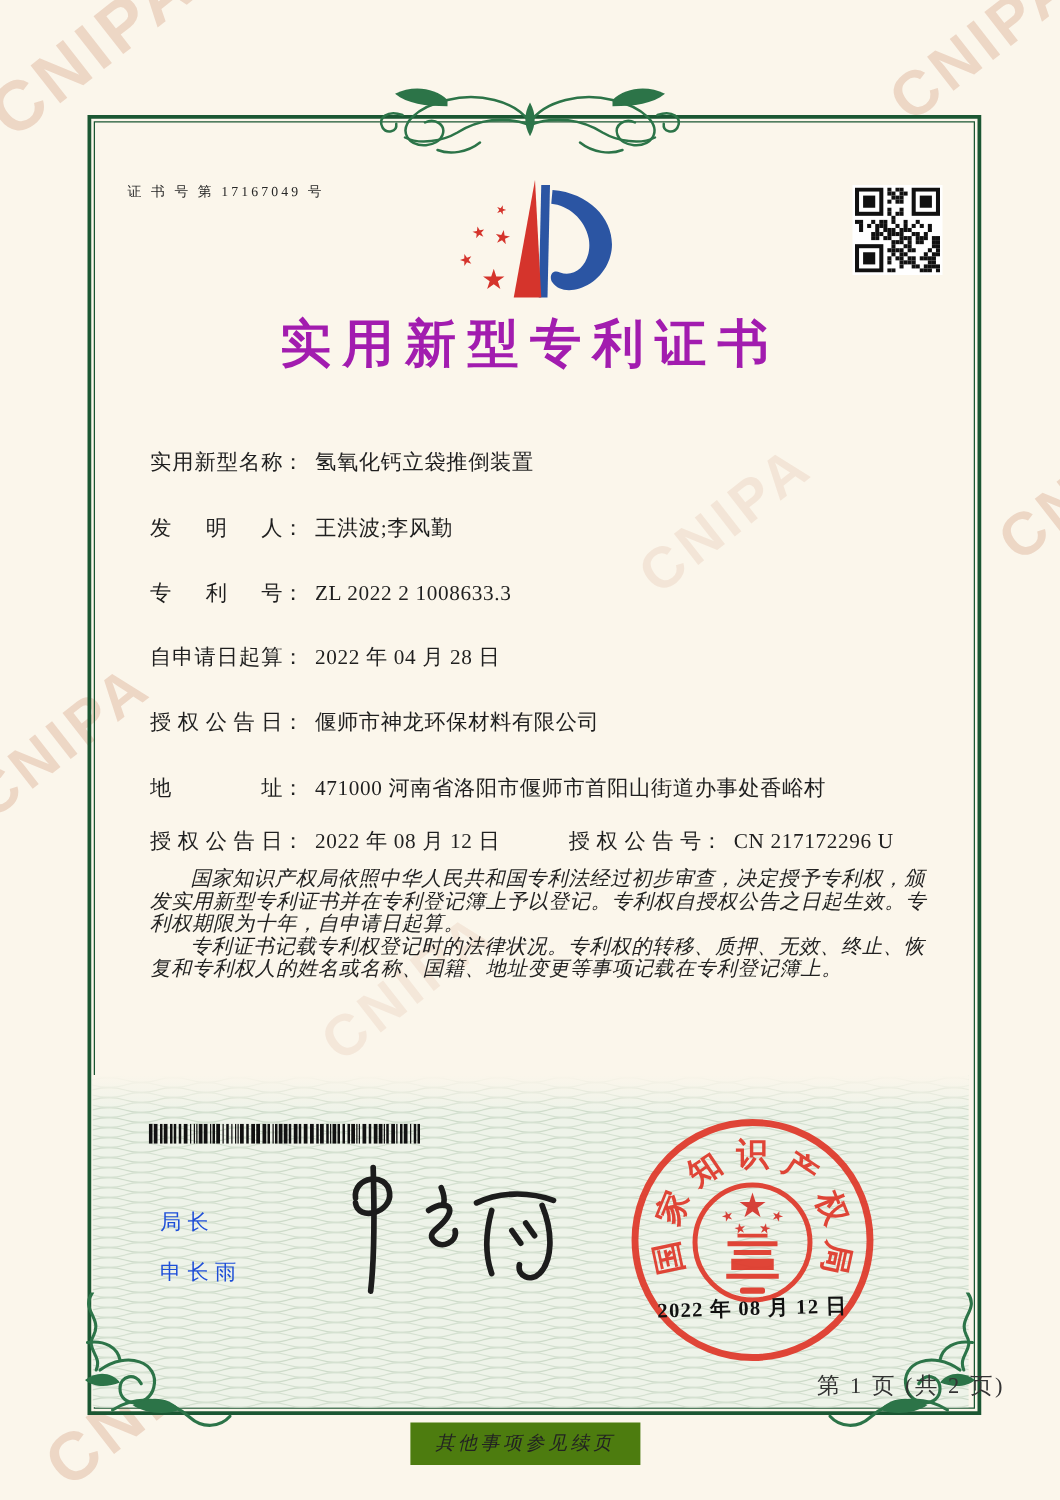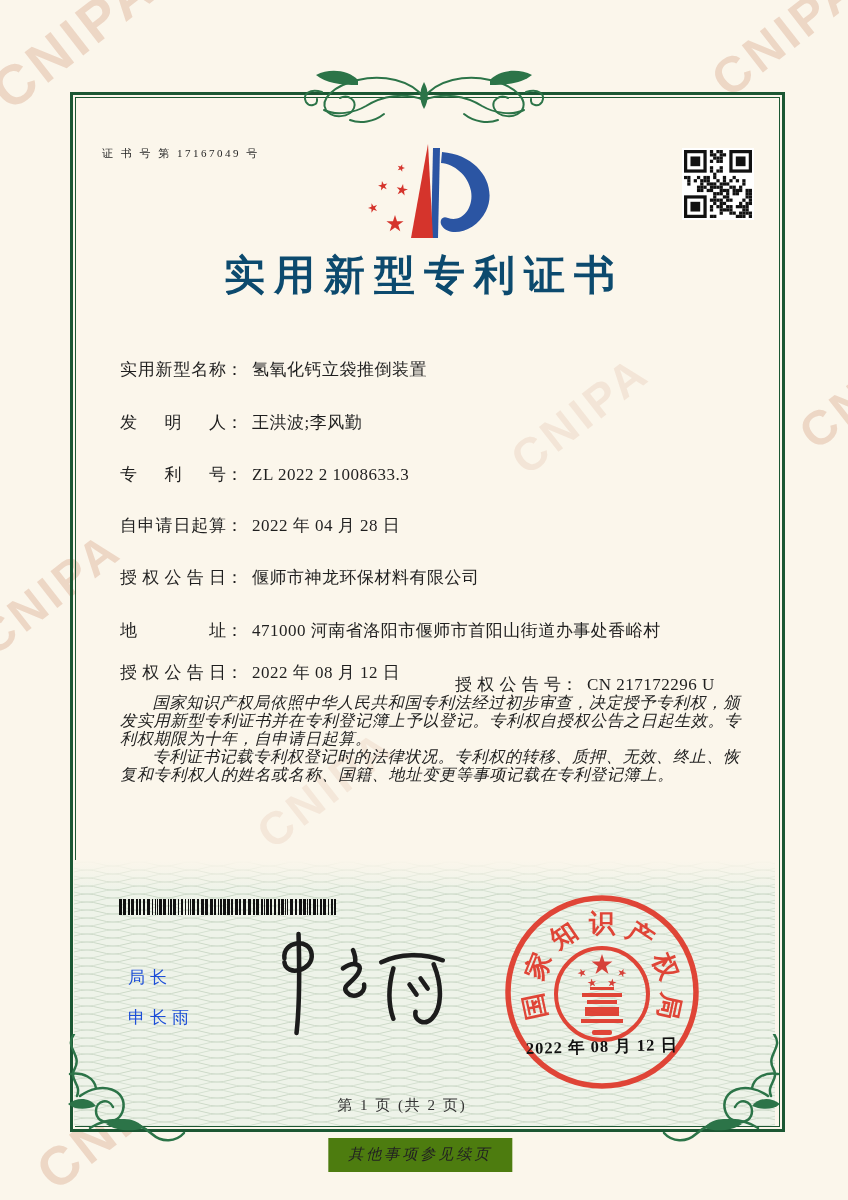"实用新型专利证书" .title { color: #0c4a6e -> #a21caf }
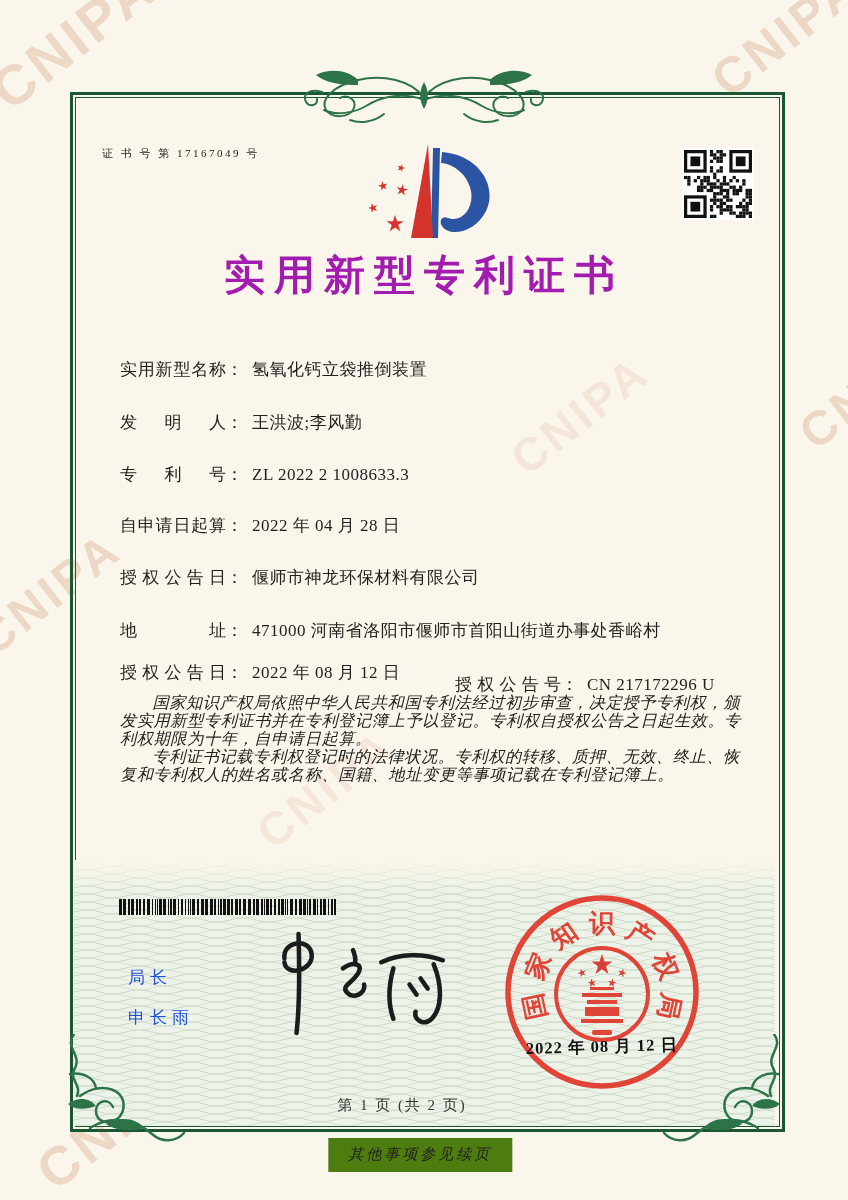"授权公告号： CN 217172296 U" .grant-right { margin-top: 12px -> none }
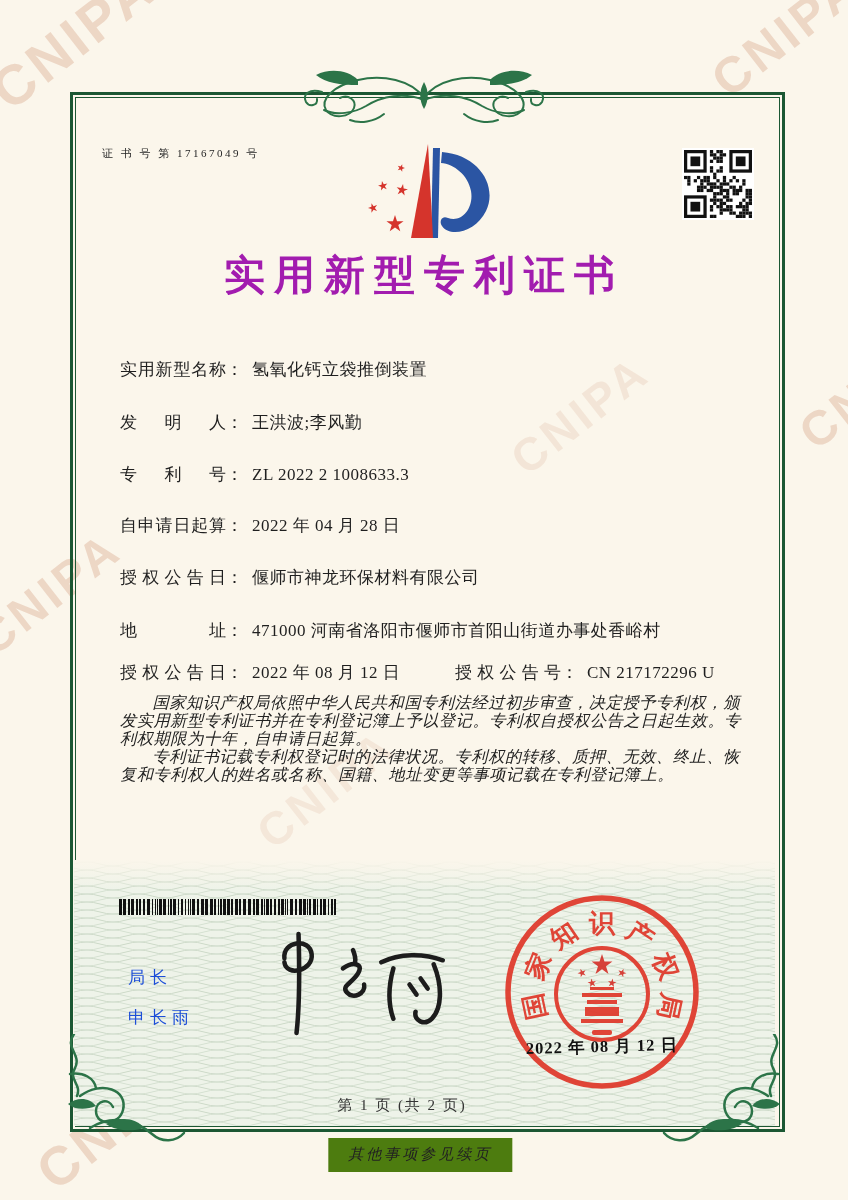"第 1 页 (共 2" .page-info { font-size: 15px -> 18px; text-align: center -> right }
